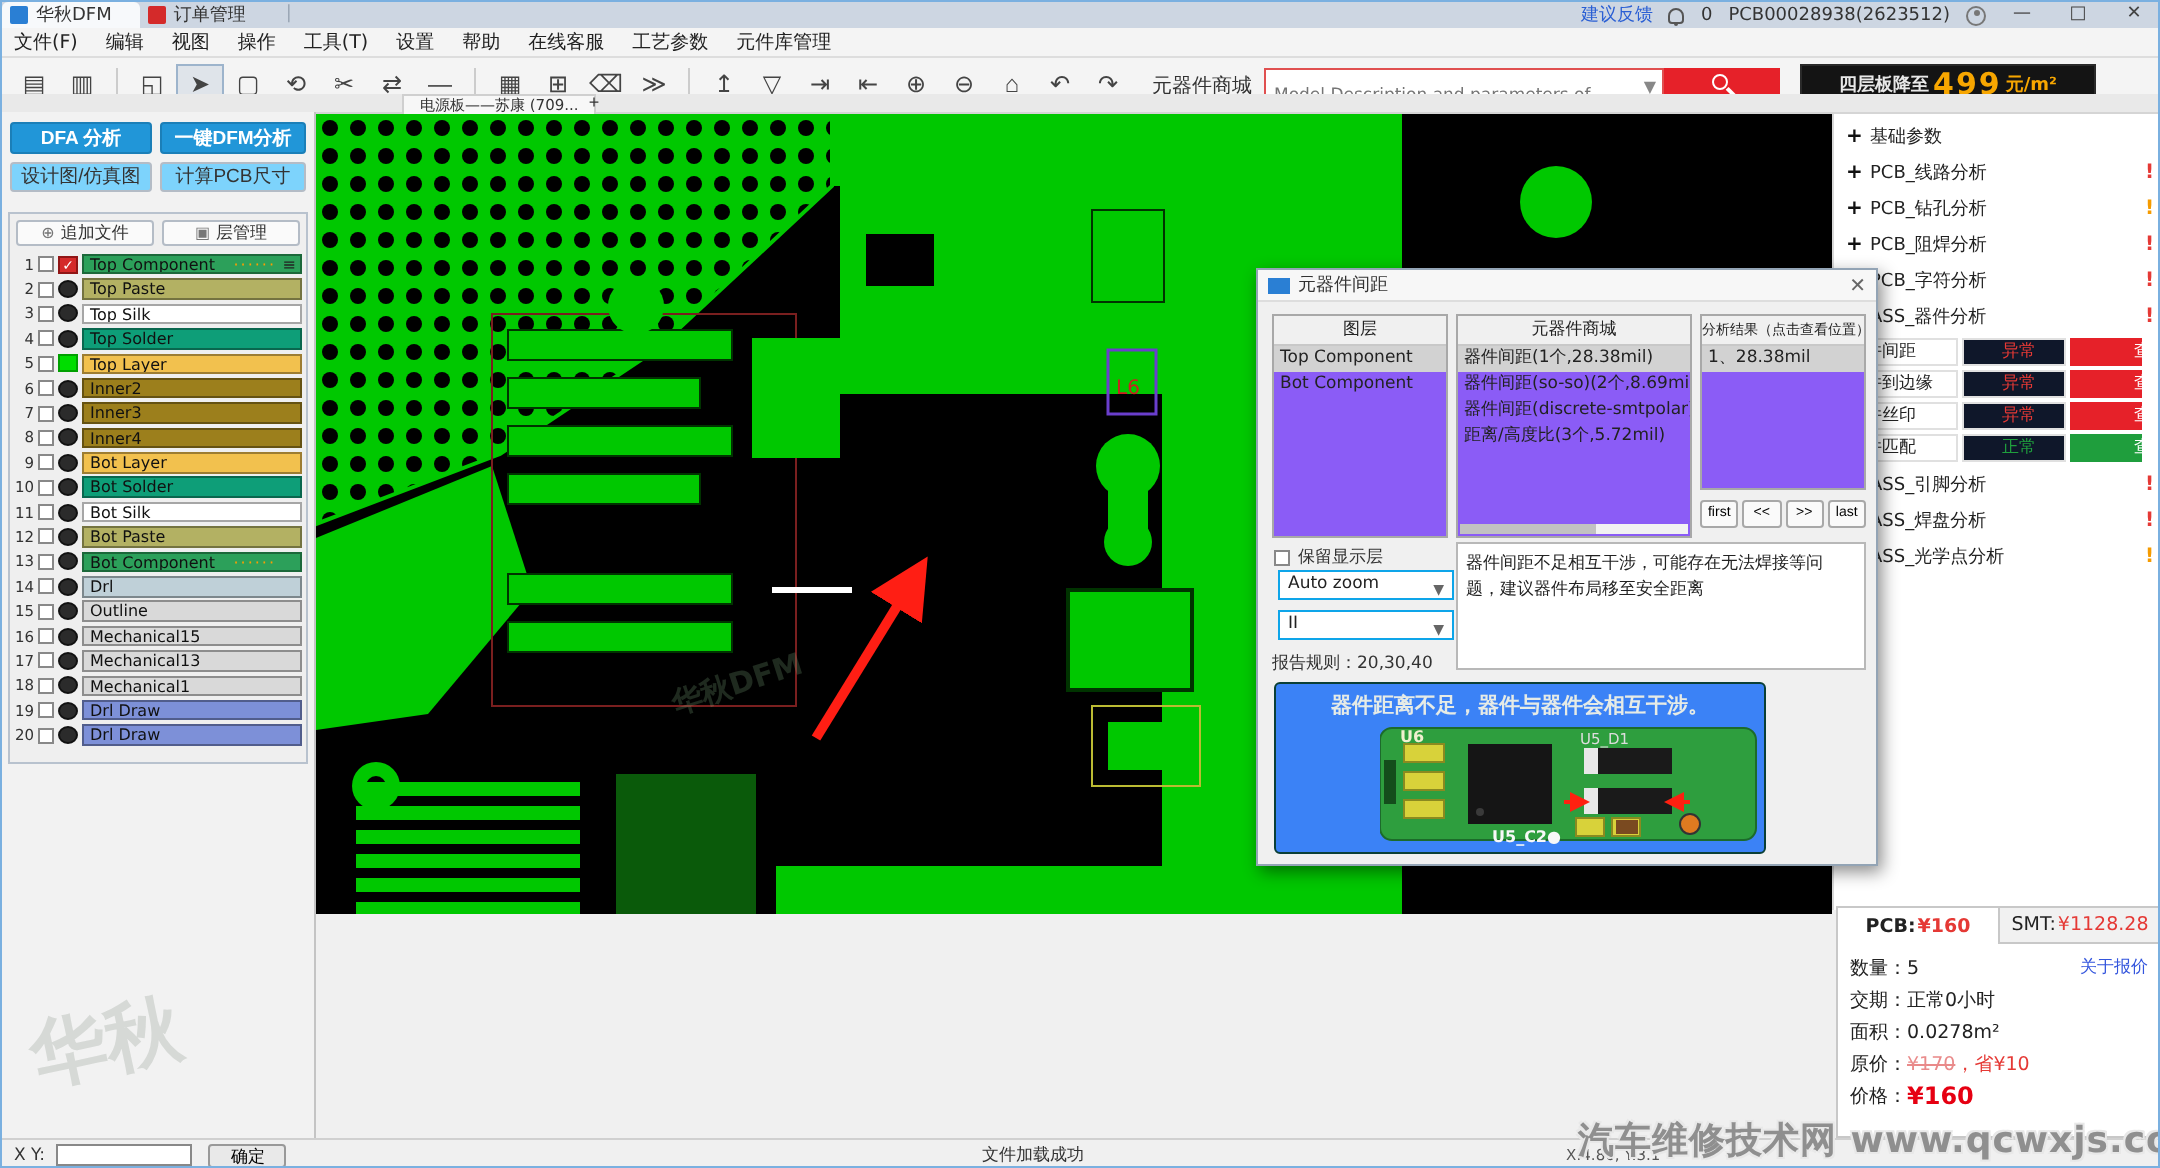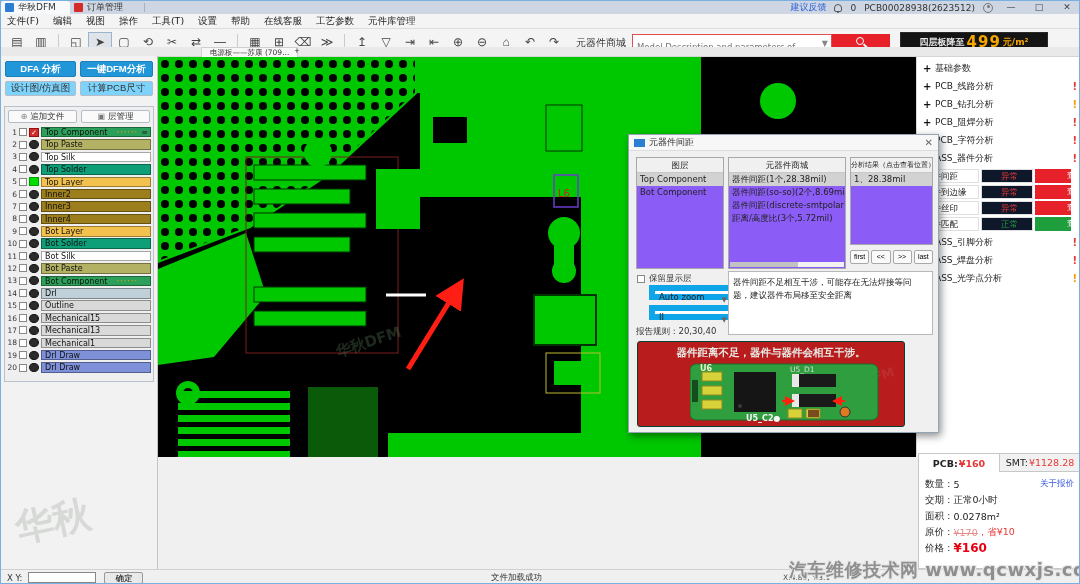"Auto zoom" .dlg-select { border: 6px solid #0ea5e9 -> 1px solid #0ea5e9; left: 20px -> 10px }
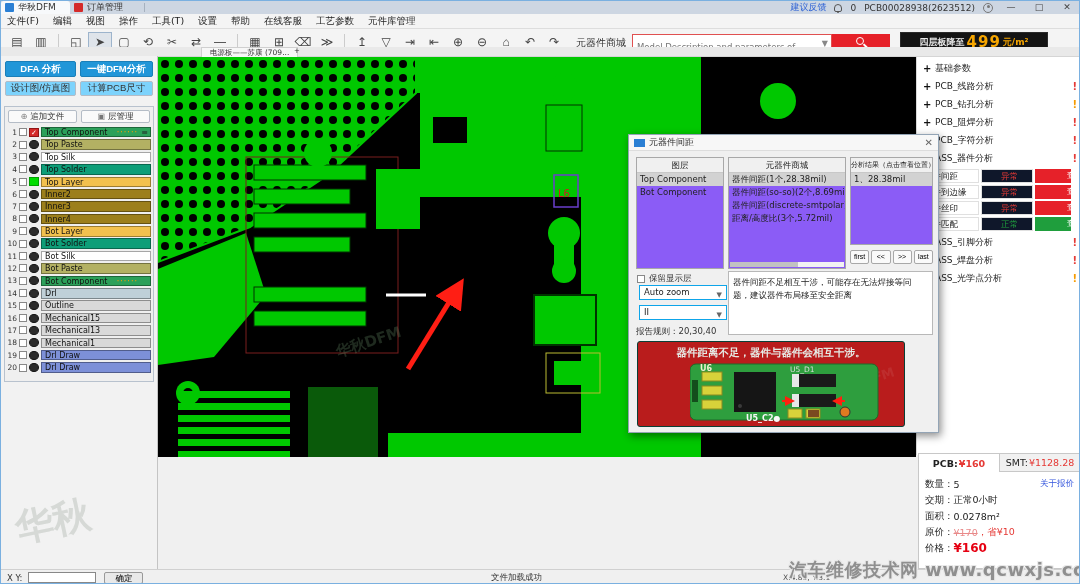"器件距离不足，器件与器件会相互干涉。" .dlg-illus { background: #b91c1c -> #3b82f6; width: 268px -> 246px }
